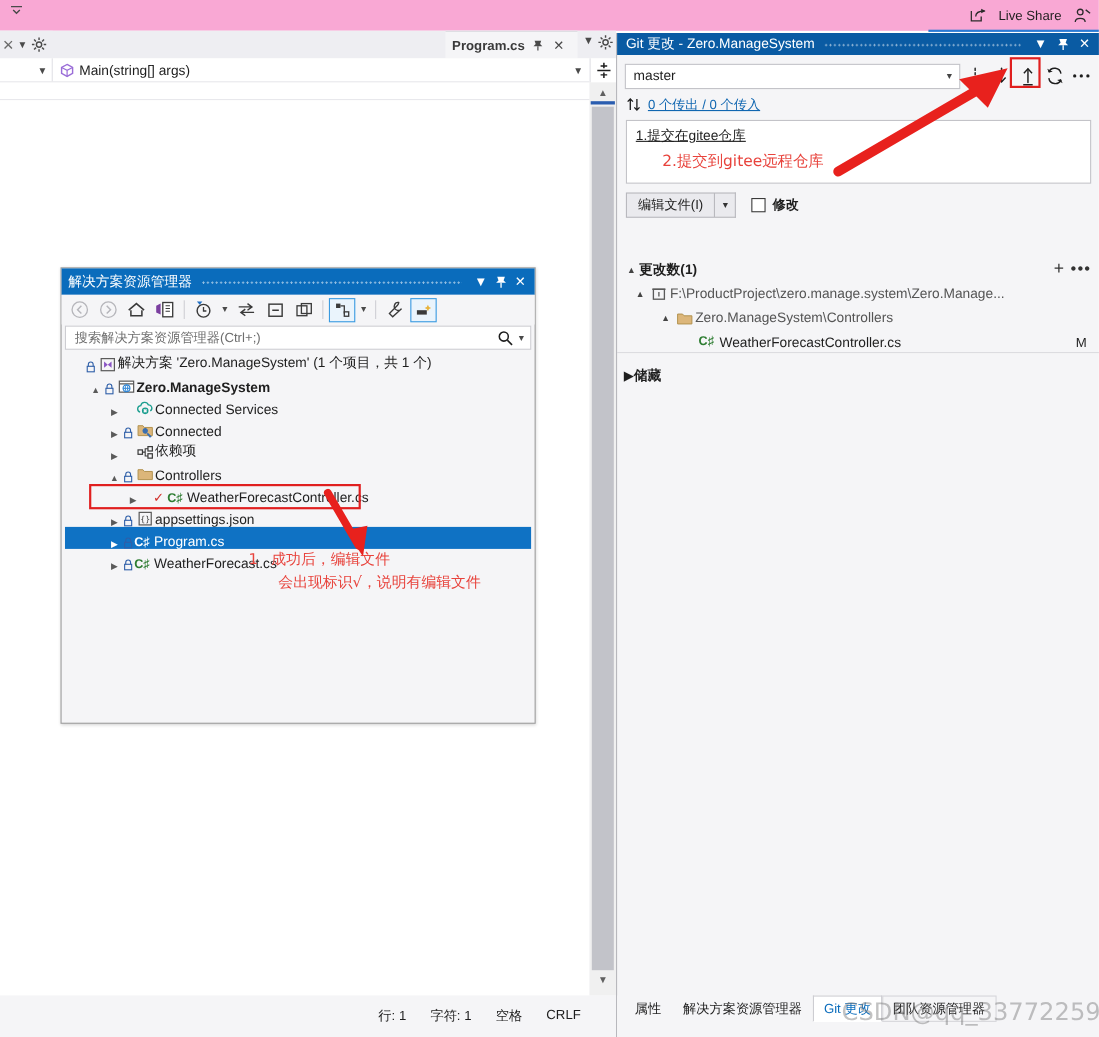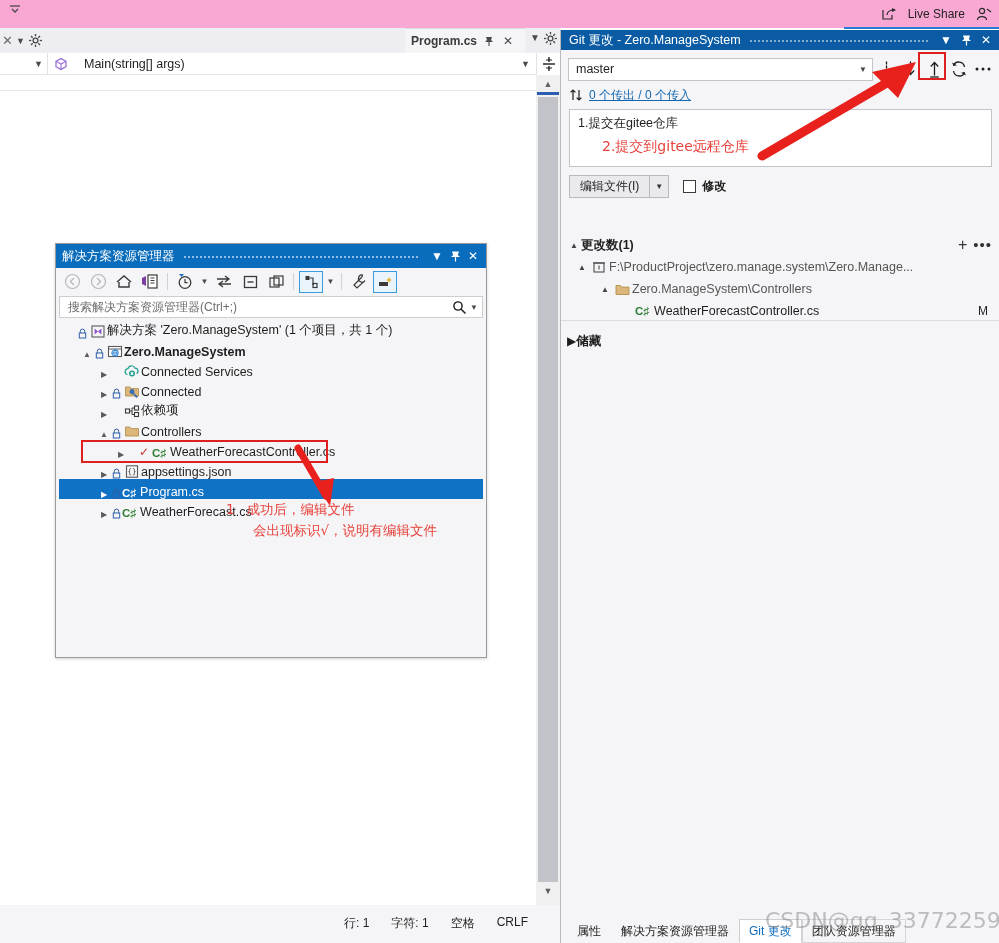"Main(string[] args)" #navbar-right-combo { gap: 16px -> 4px }
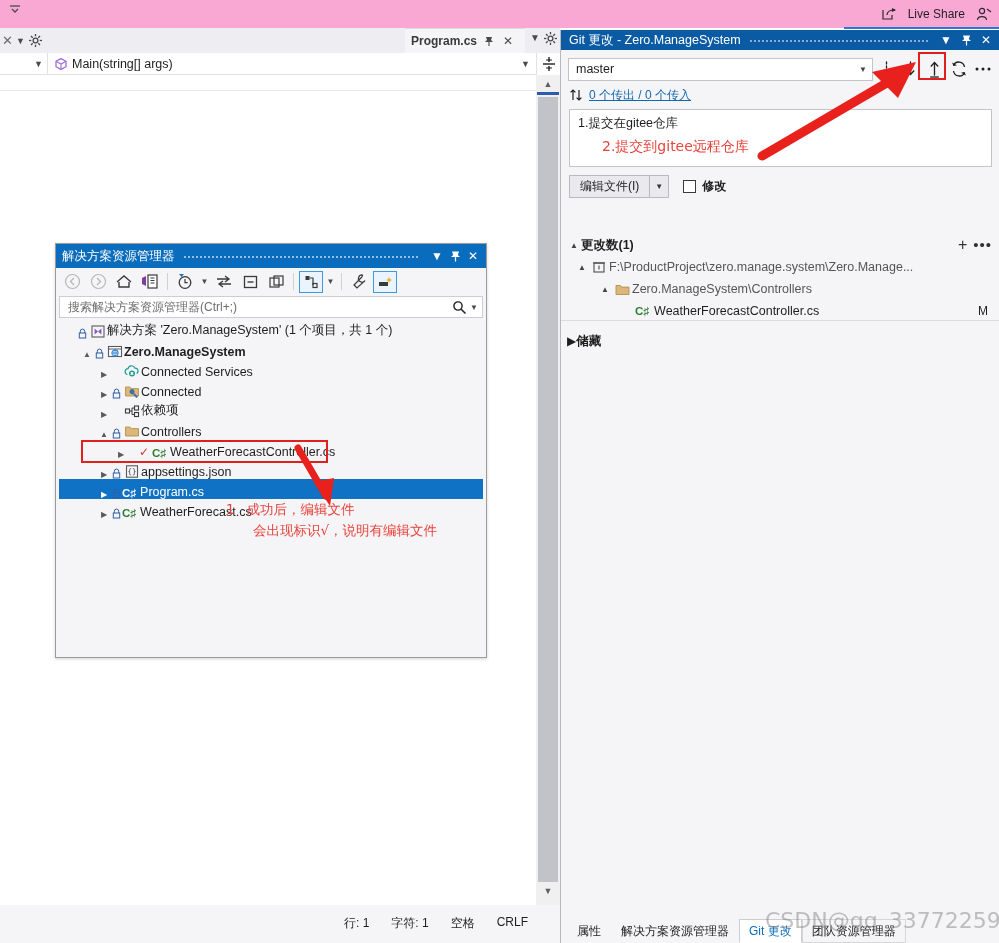"1.提交在gitee仓库" #commit-line1 { text-decoration: none -> underline }
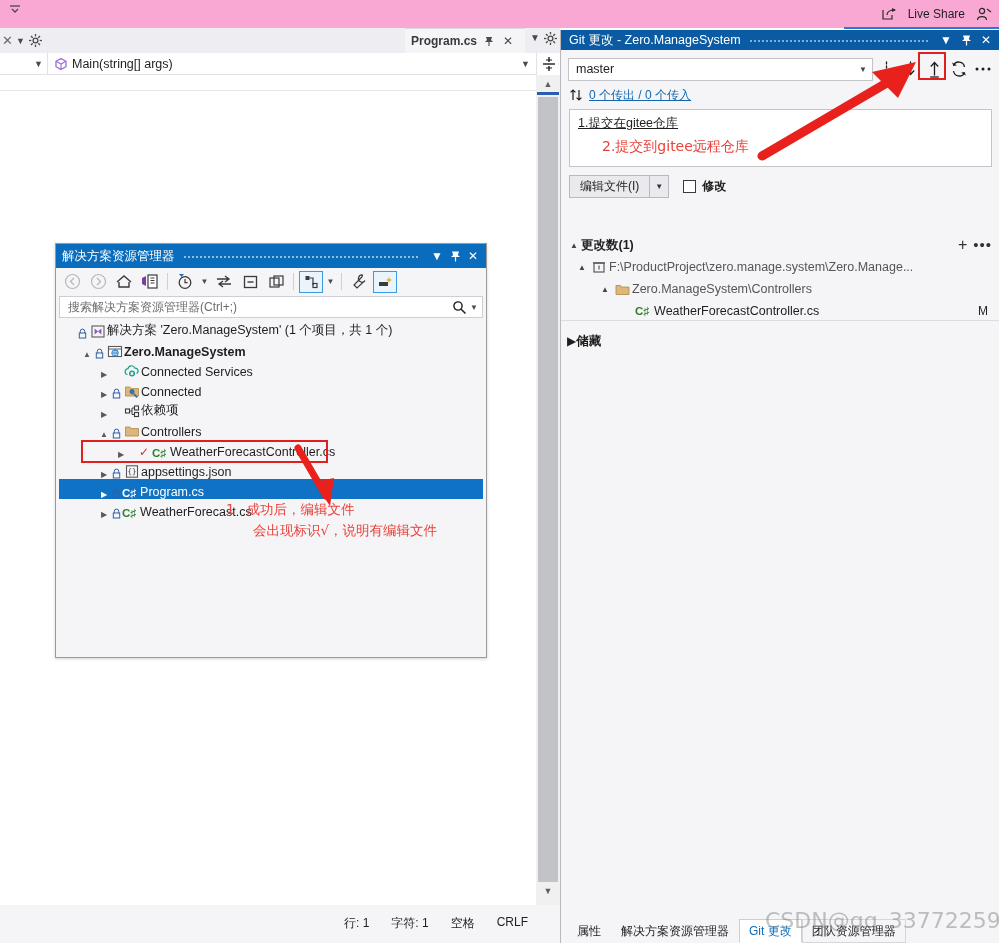"属性" #git-bottom-tabs { align-items: flex-end -> flex-start }
